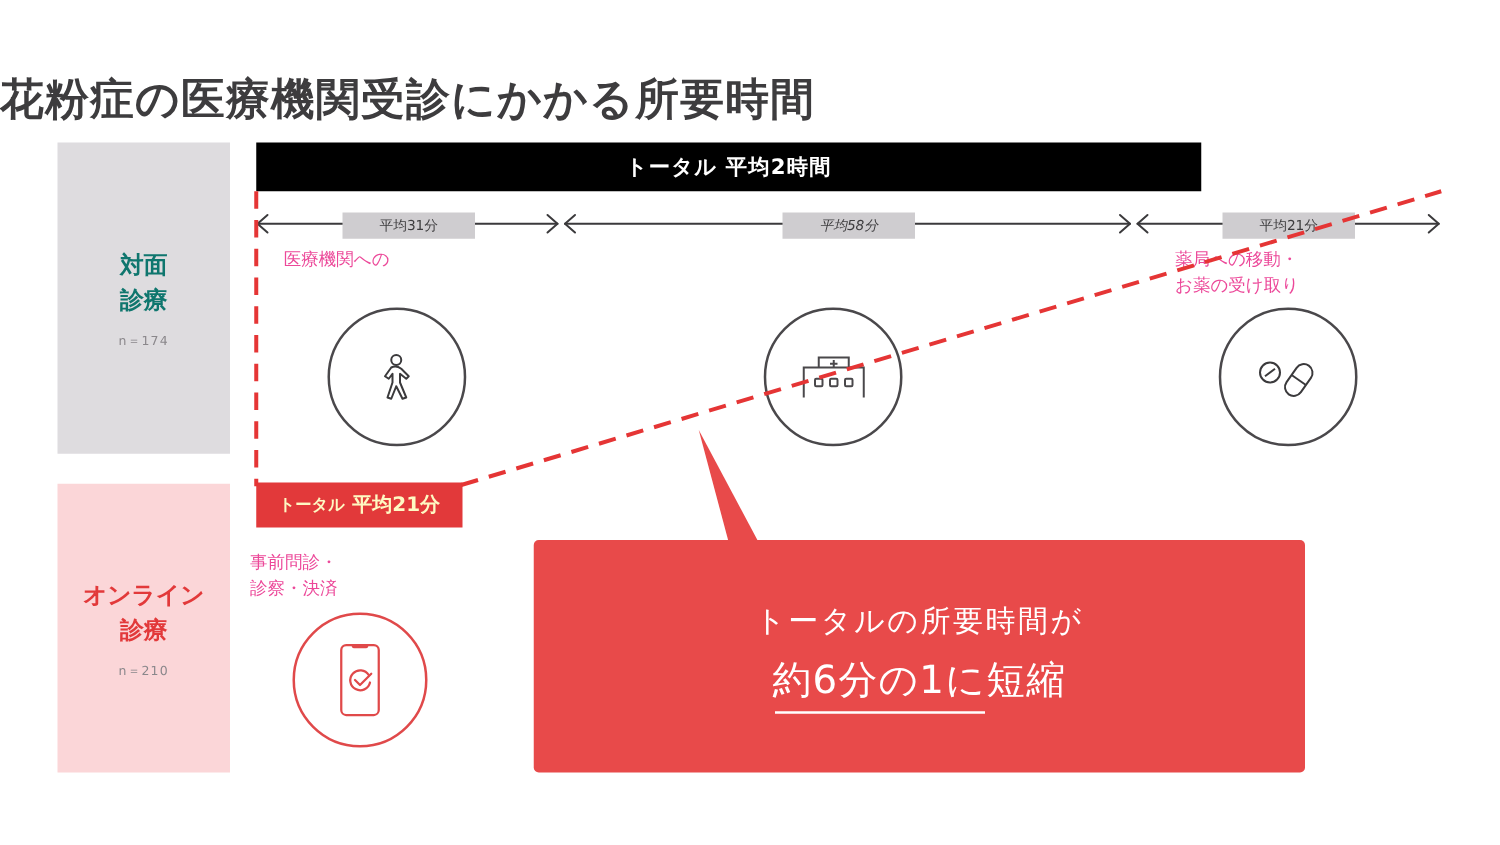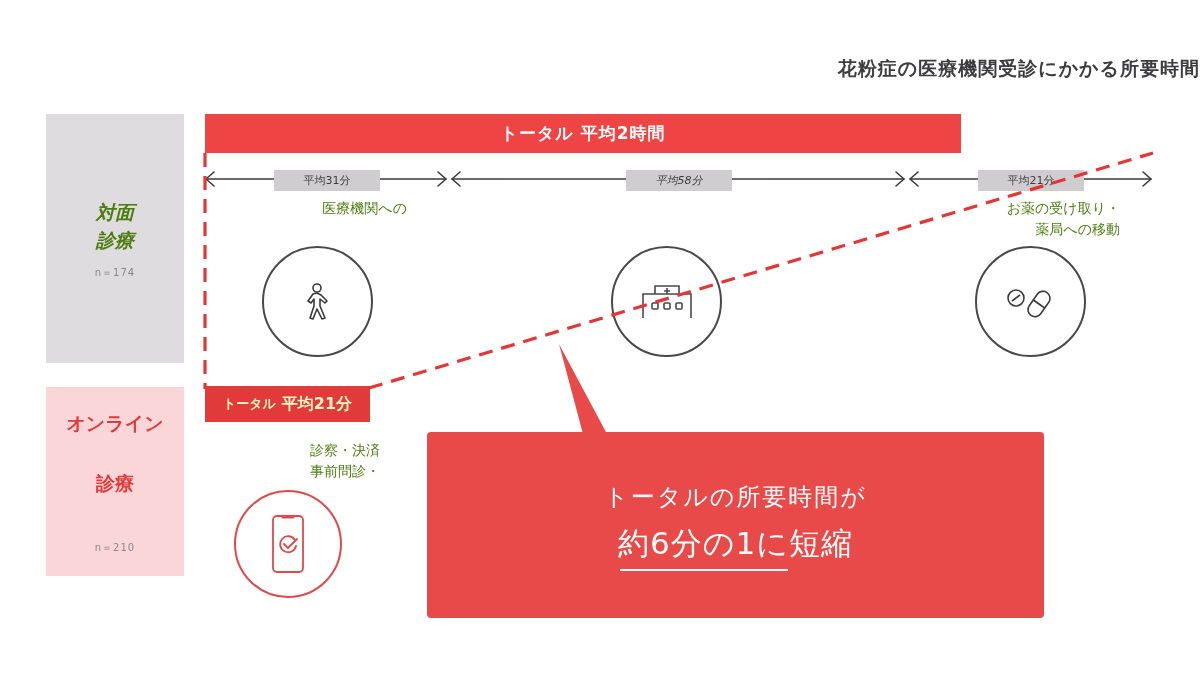"花粉症の医療機関受診にかかる所要時間" .title { font-size: 19px -> 35px; text-align: right -> left }
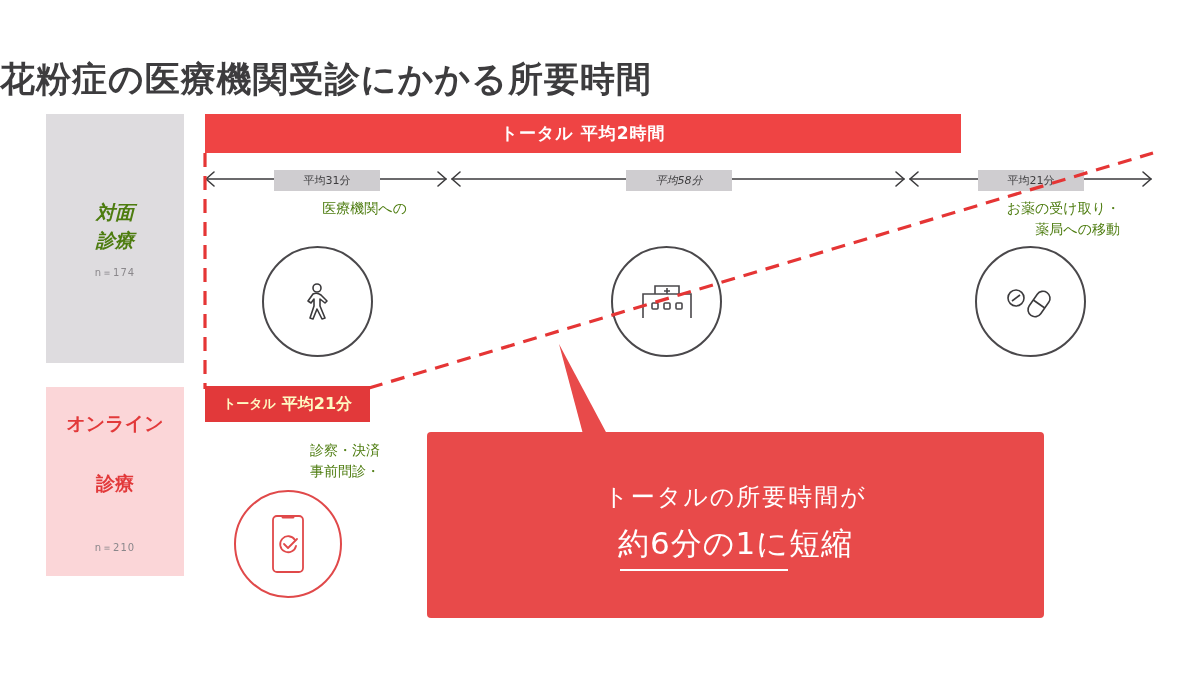"トータル 平均2時間" .total-bar { background: #ef4444 -> #000000 }
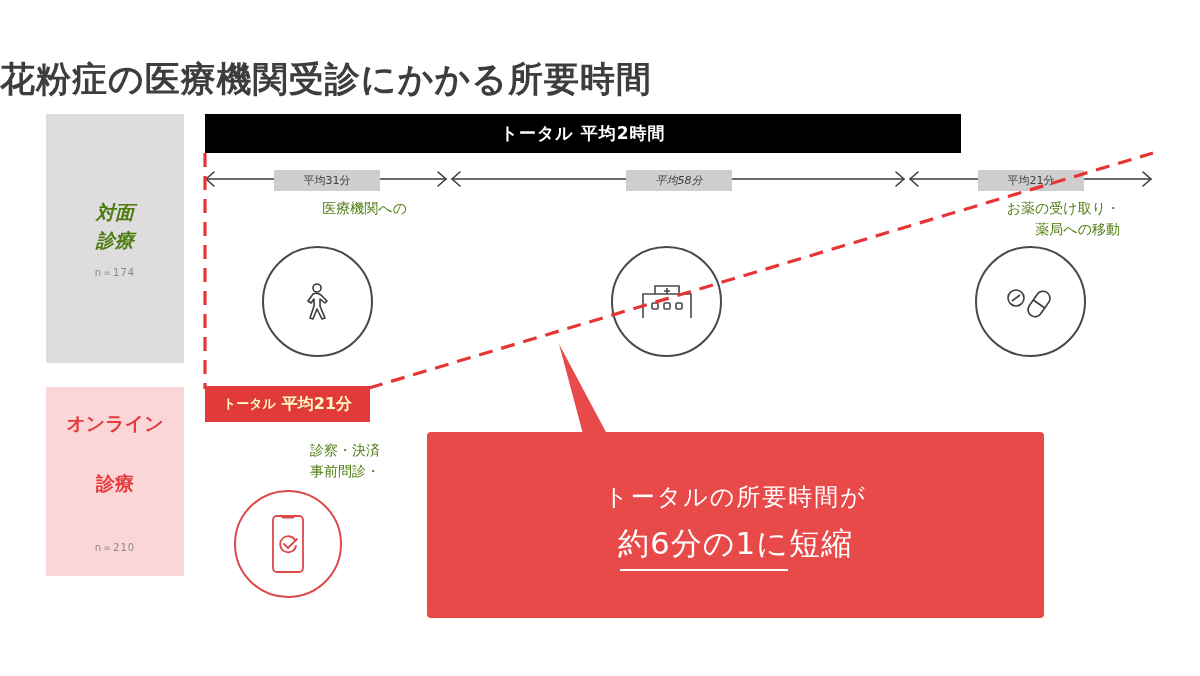"対面" .panel-gray .panel-title { color: #4d7c0f -> #0f766e; font-style: italic -> none }
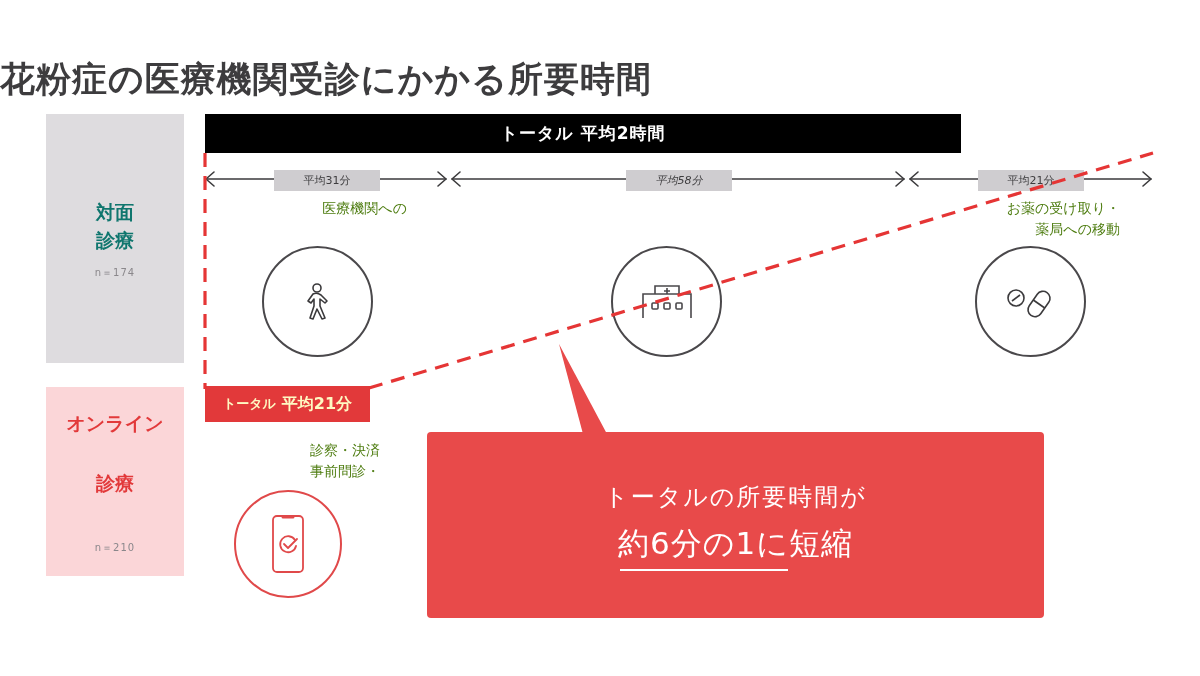"医療機関への" .step-text { color: #4d7c0f -> #ec4899; text-align: right -> left }
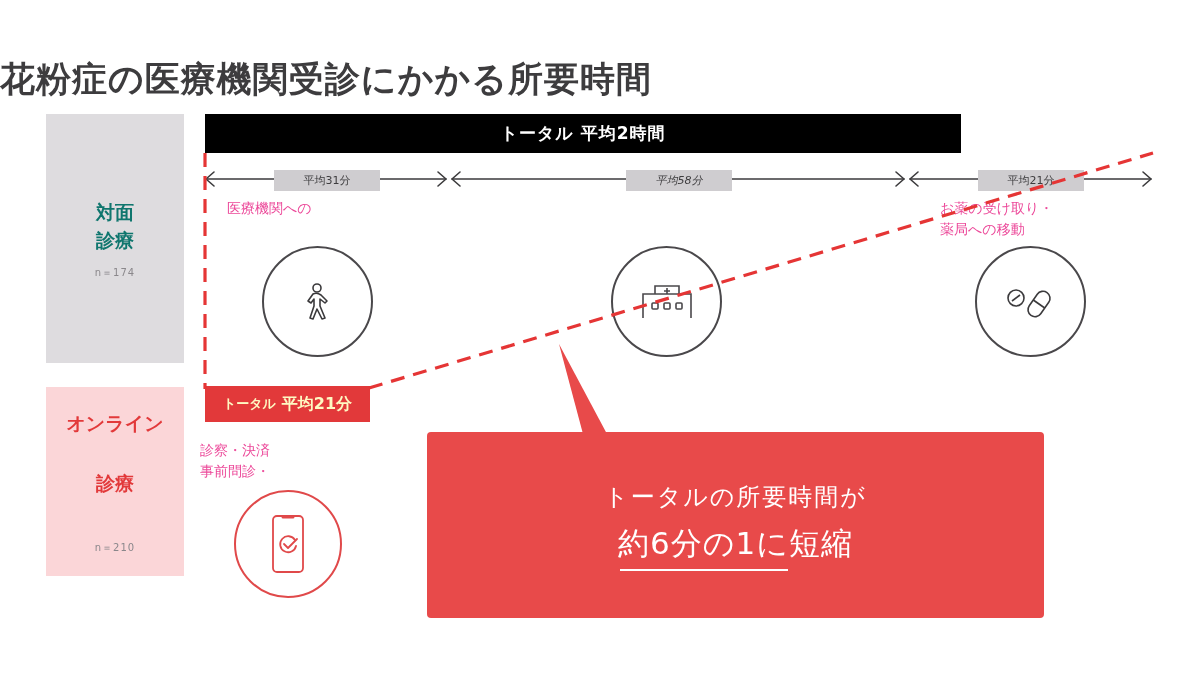"お薬の受け取り・" div { text: お薬の受け取り -> 薬局への移動 }
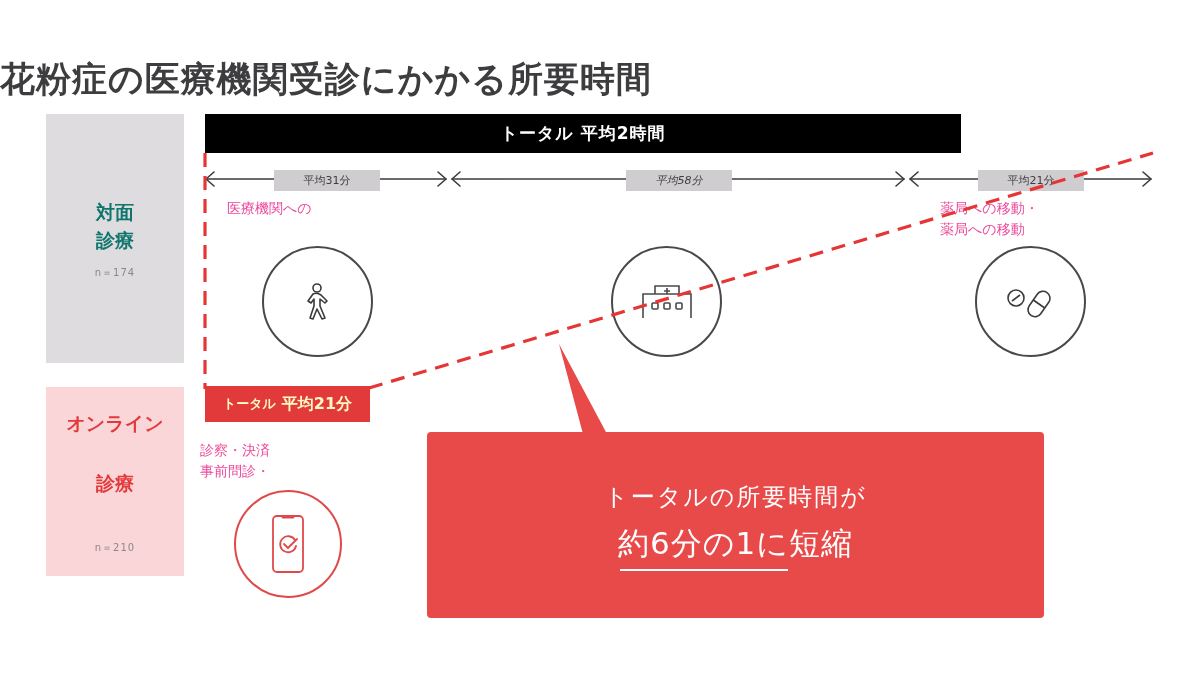"薬局への移動" div { text: 薬局への移動 -> お薬の受け取り }
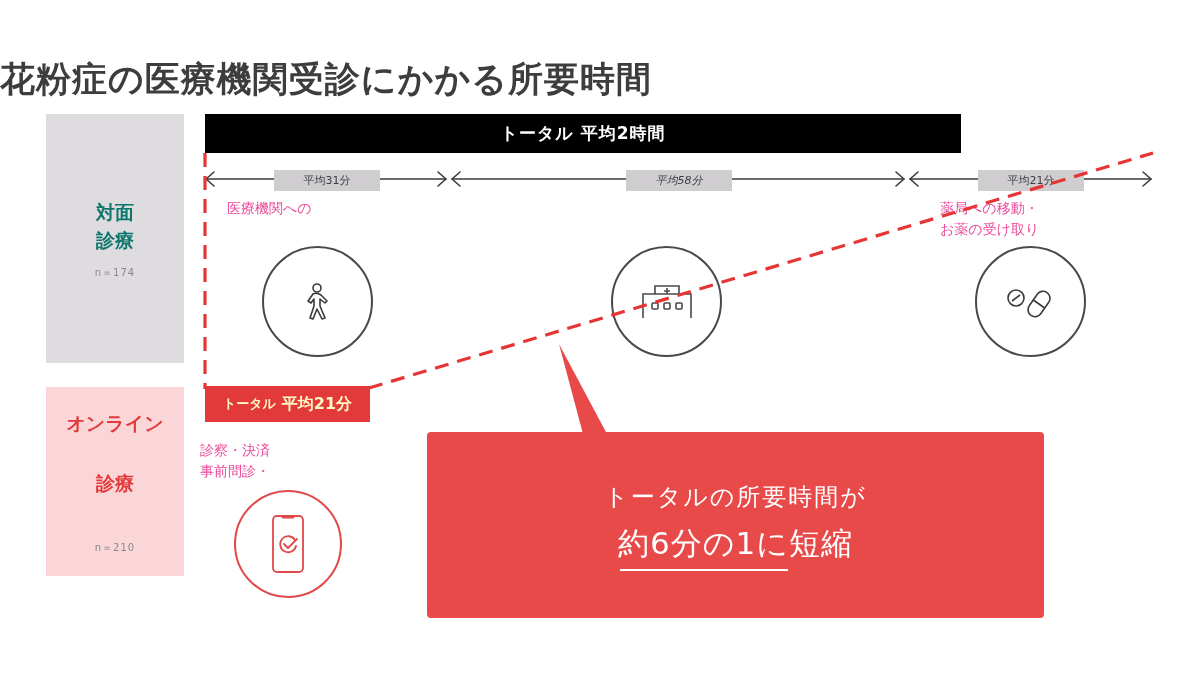"オンライン" .panel-pink { gap: 32px -> none; height: 189px -> 231px }
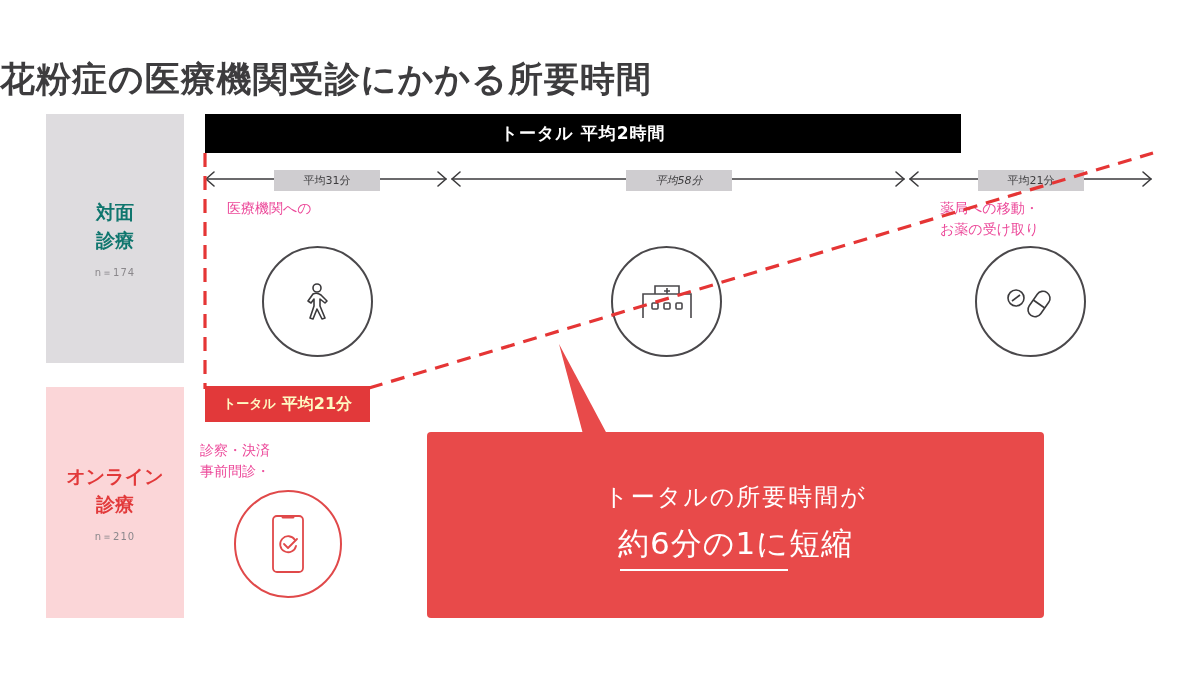"診察・決済" div { order: before "事前問診・" -> after "事前問診・" }
